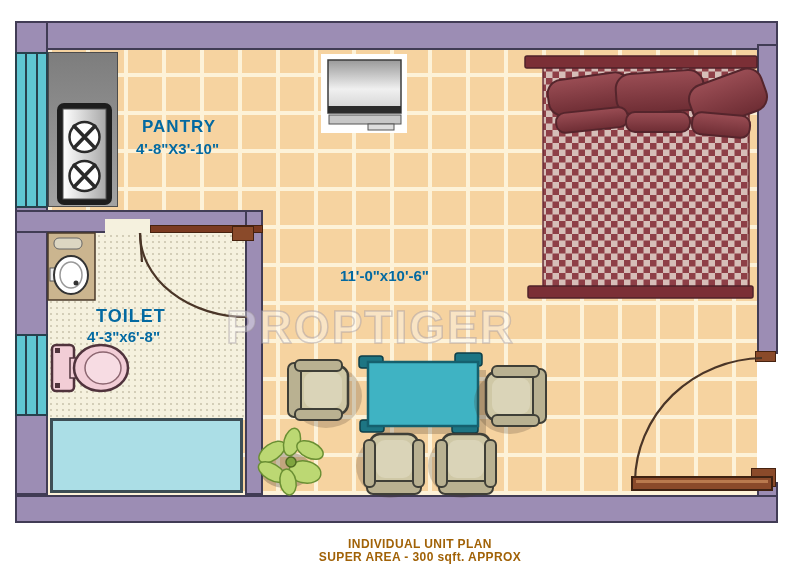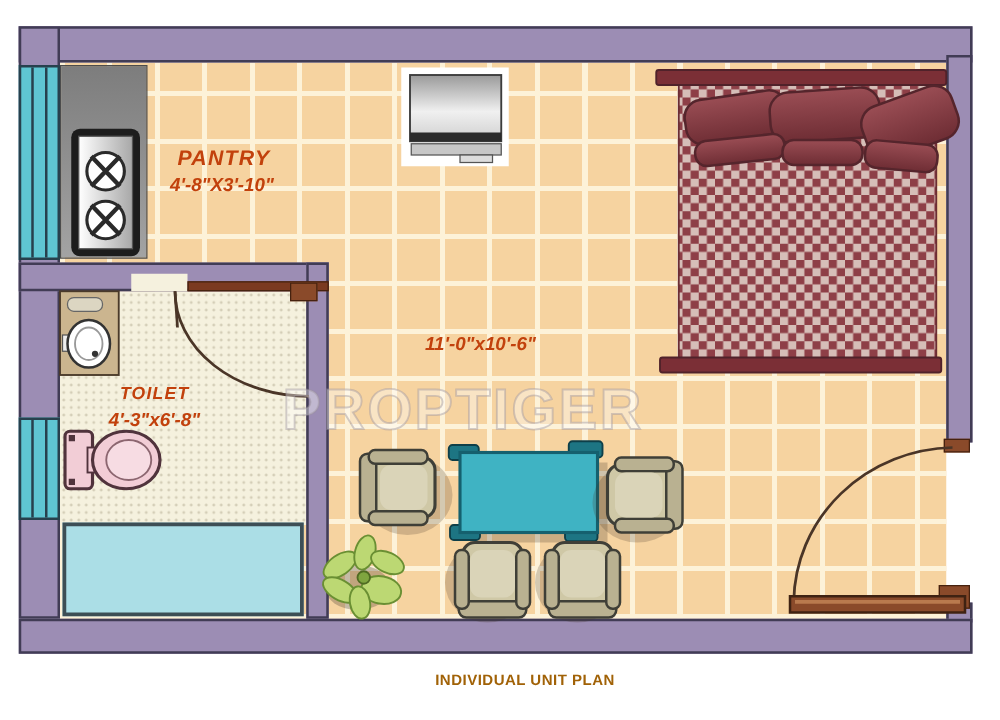"PANTRY" .room-label { color: #c2410c -> #0369a1; font-style: italic -> none }
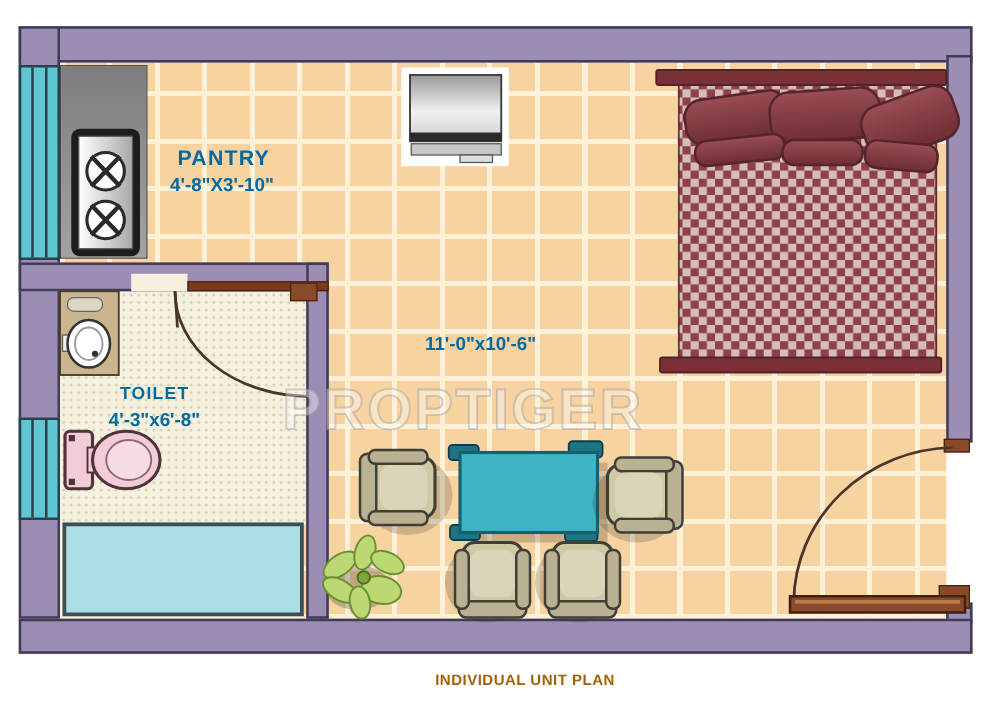"TOILET" #toilet-name { font-size: 14px -> 18px }
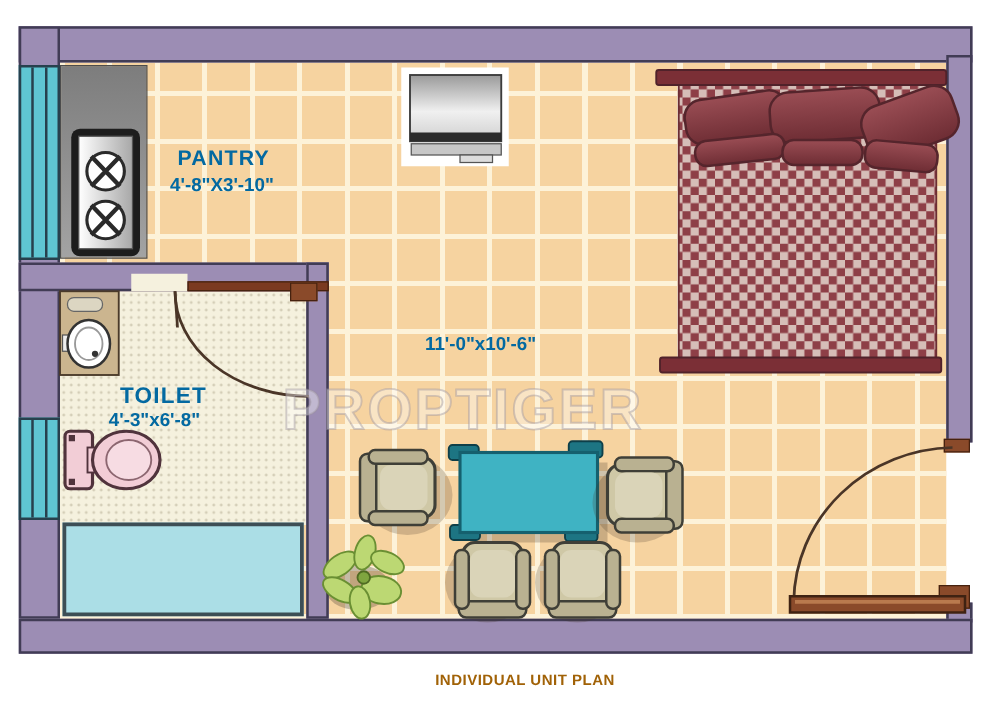"SUPER AREA - 300 sqft." div { html: none -> <div>SUPER AREA - 300 sqft. APPROX</div> }
